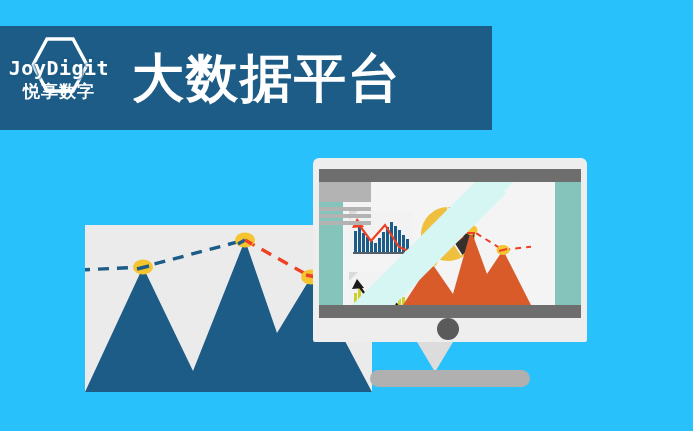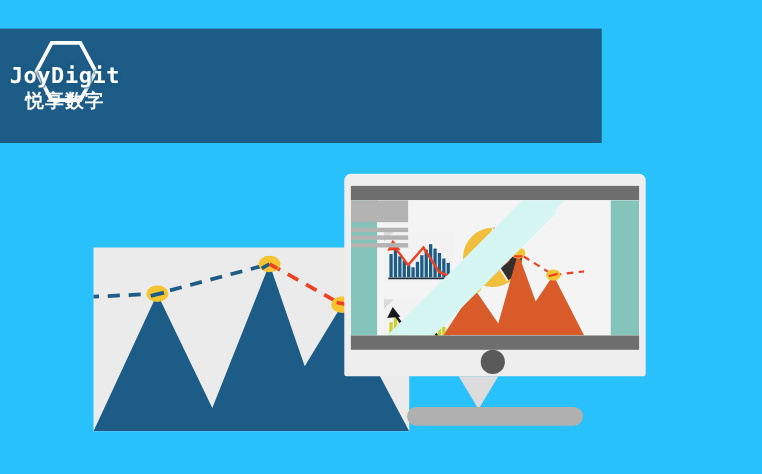"JoyDigit" #header-banner { width: 547px -> 492px }
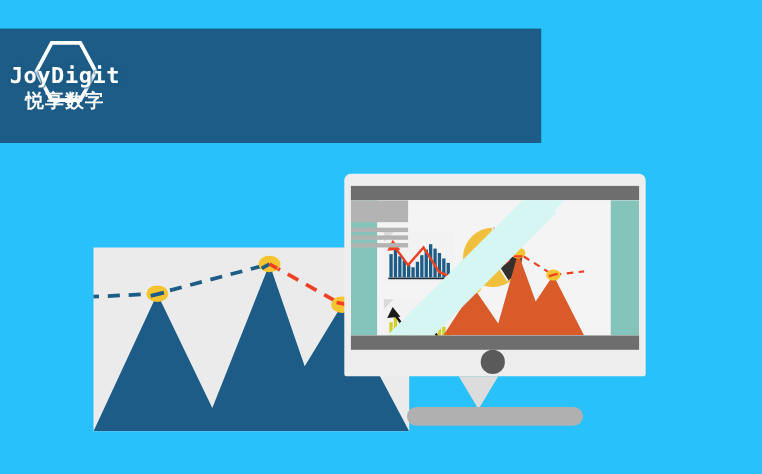"大数据平台" div { html: none -> <div>大数据平台</div> }
